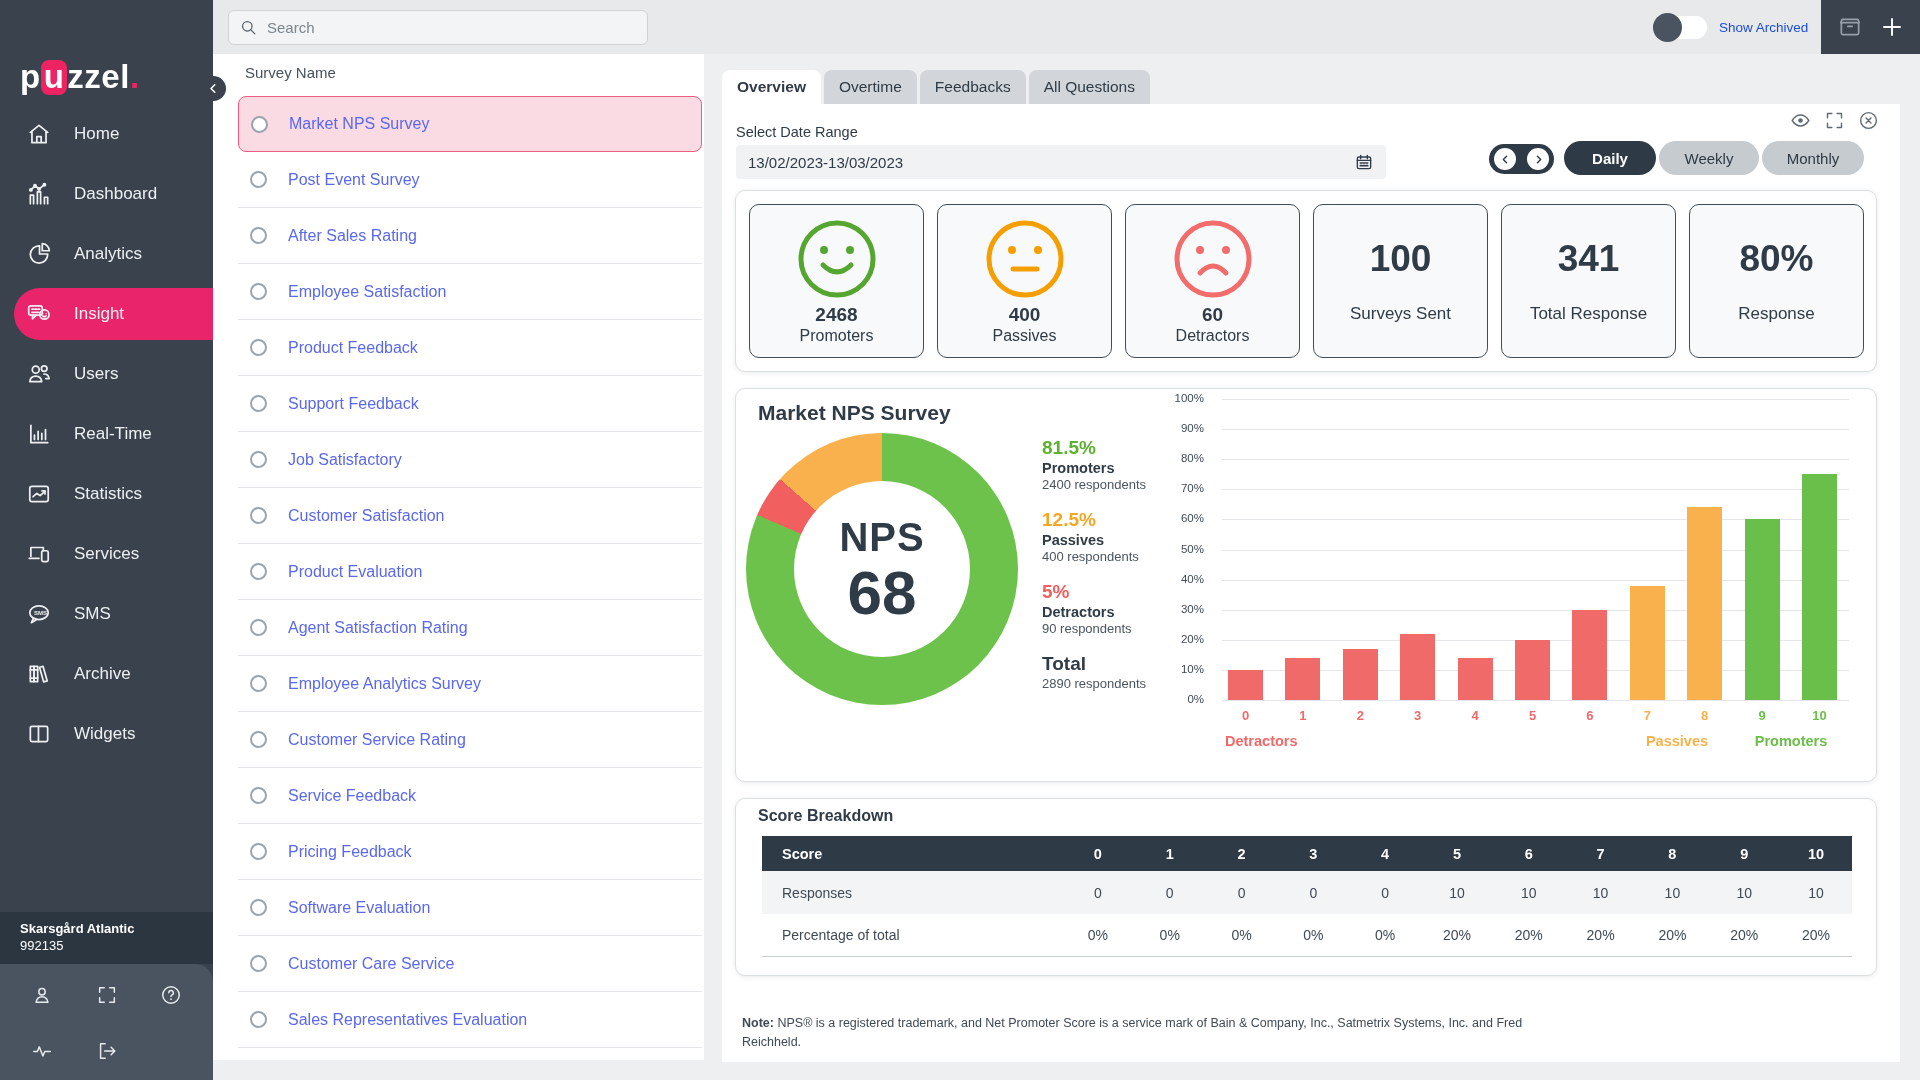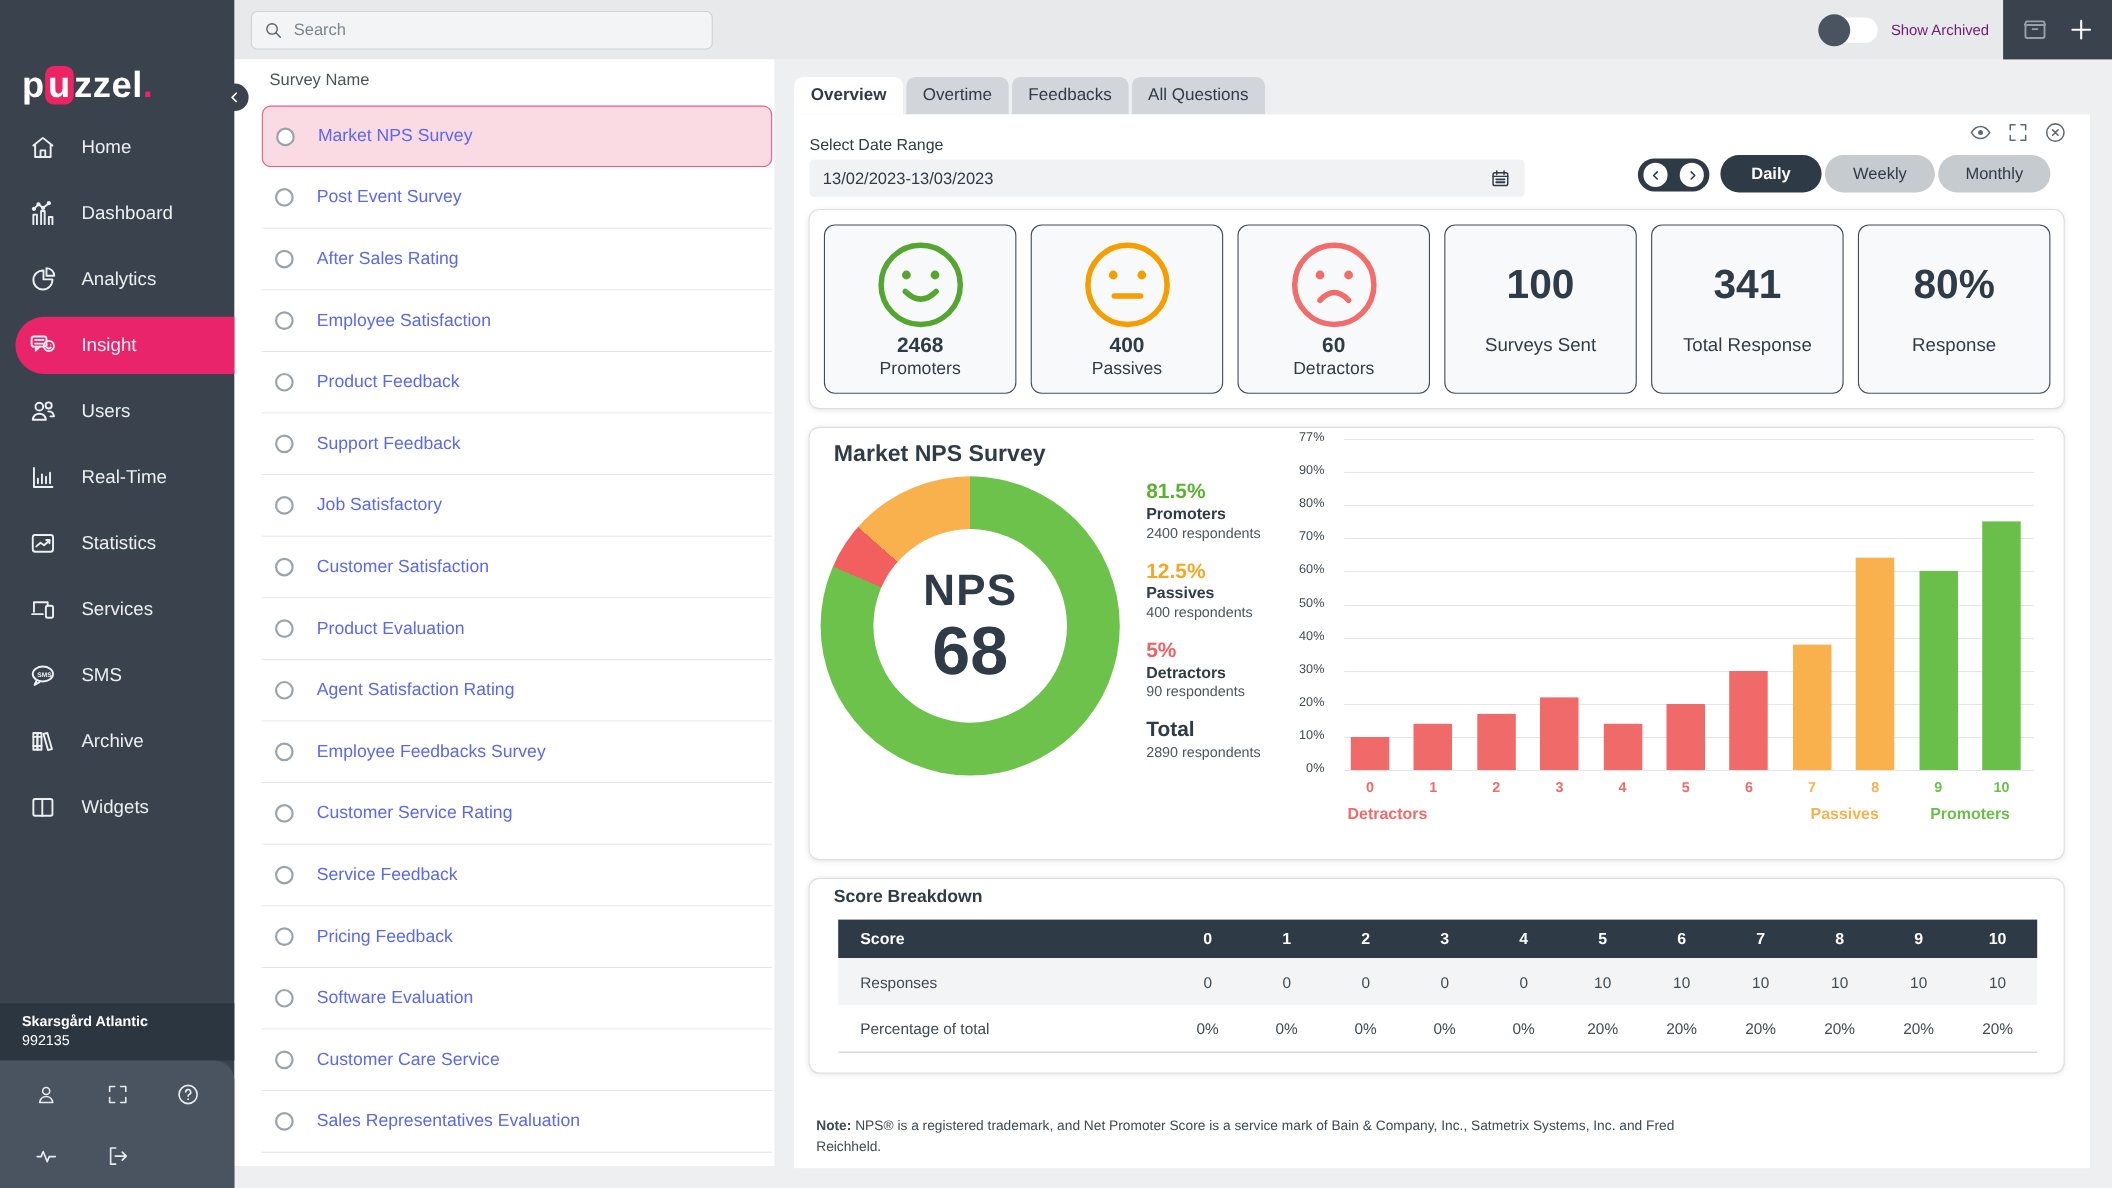"Show Archived" .toggle-label { color: #701a75 -> #1d4ed8 }
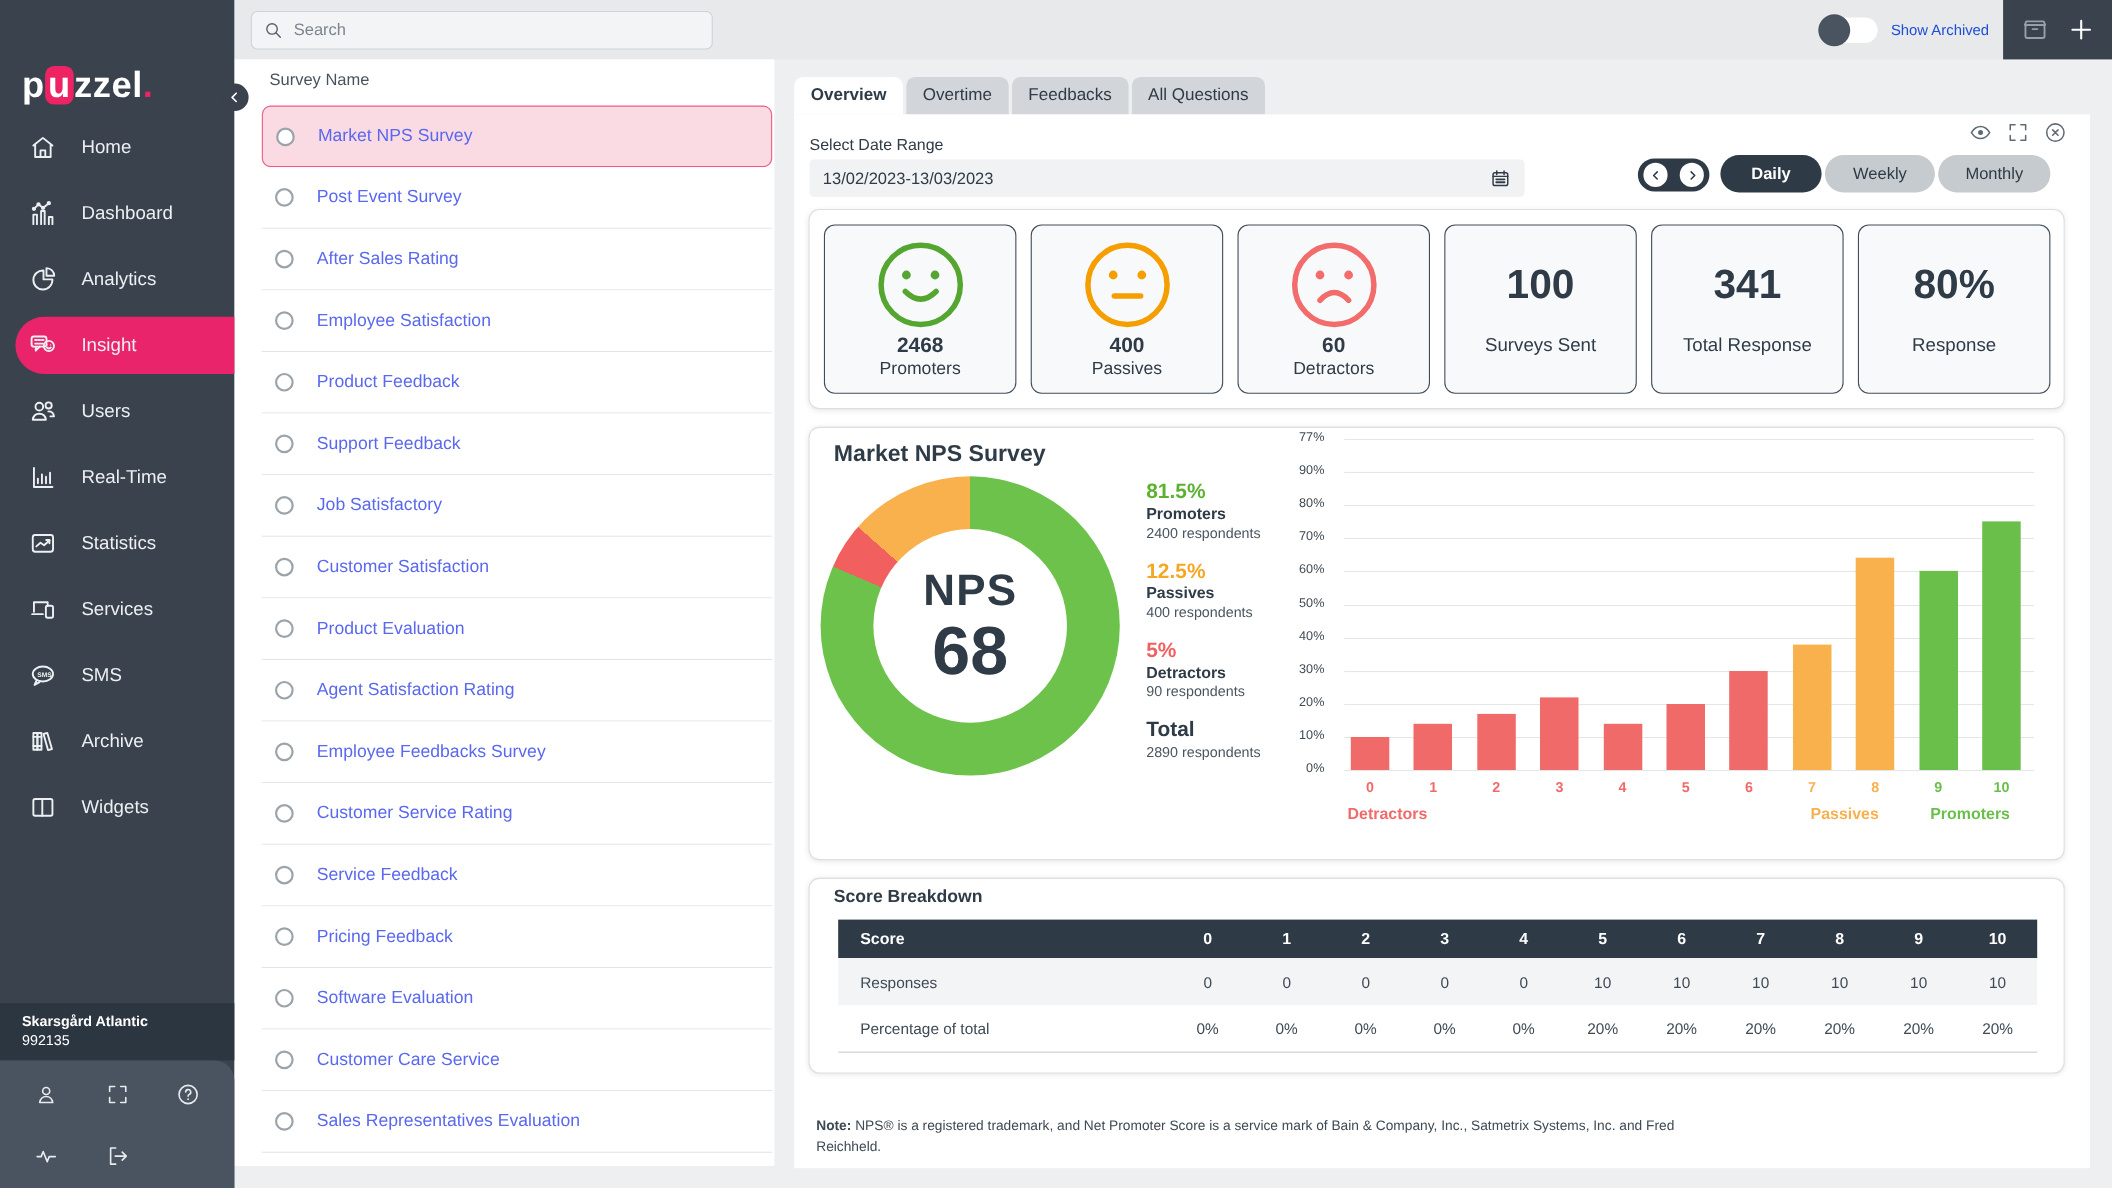"77%" div.ylabel { text: 77% -> 100% }
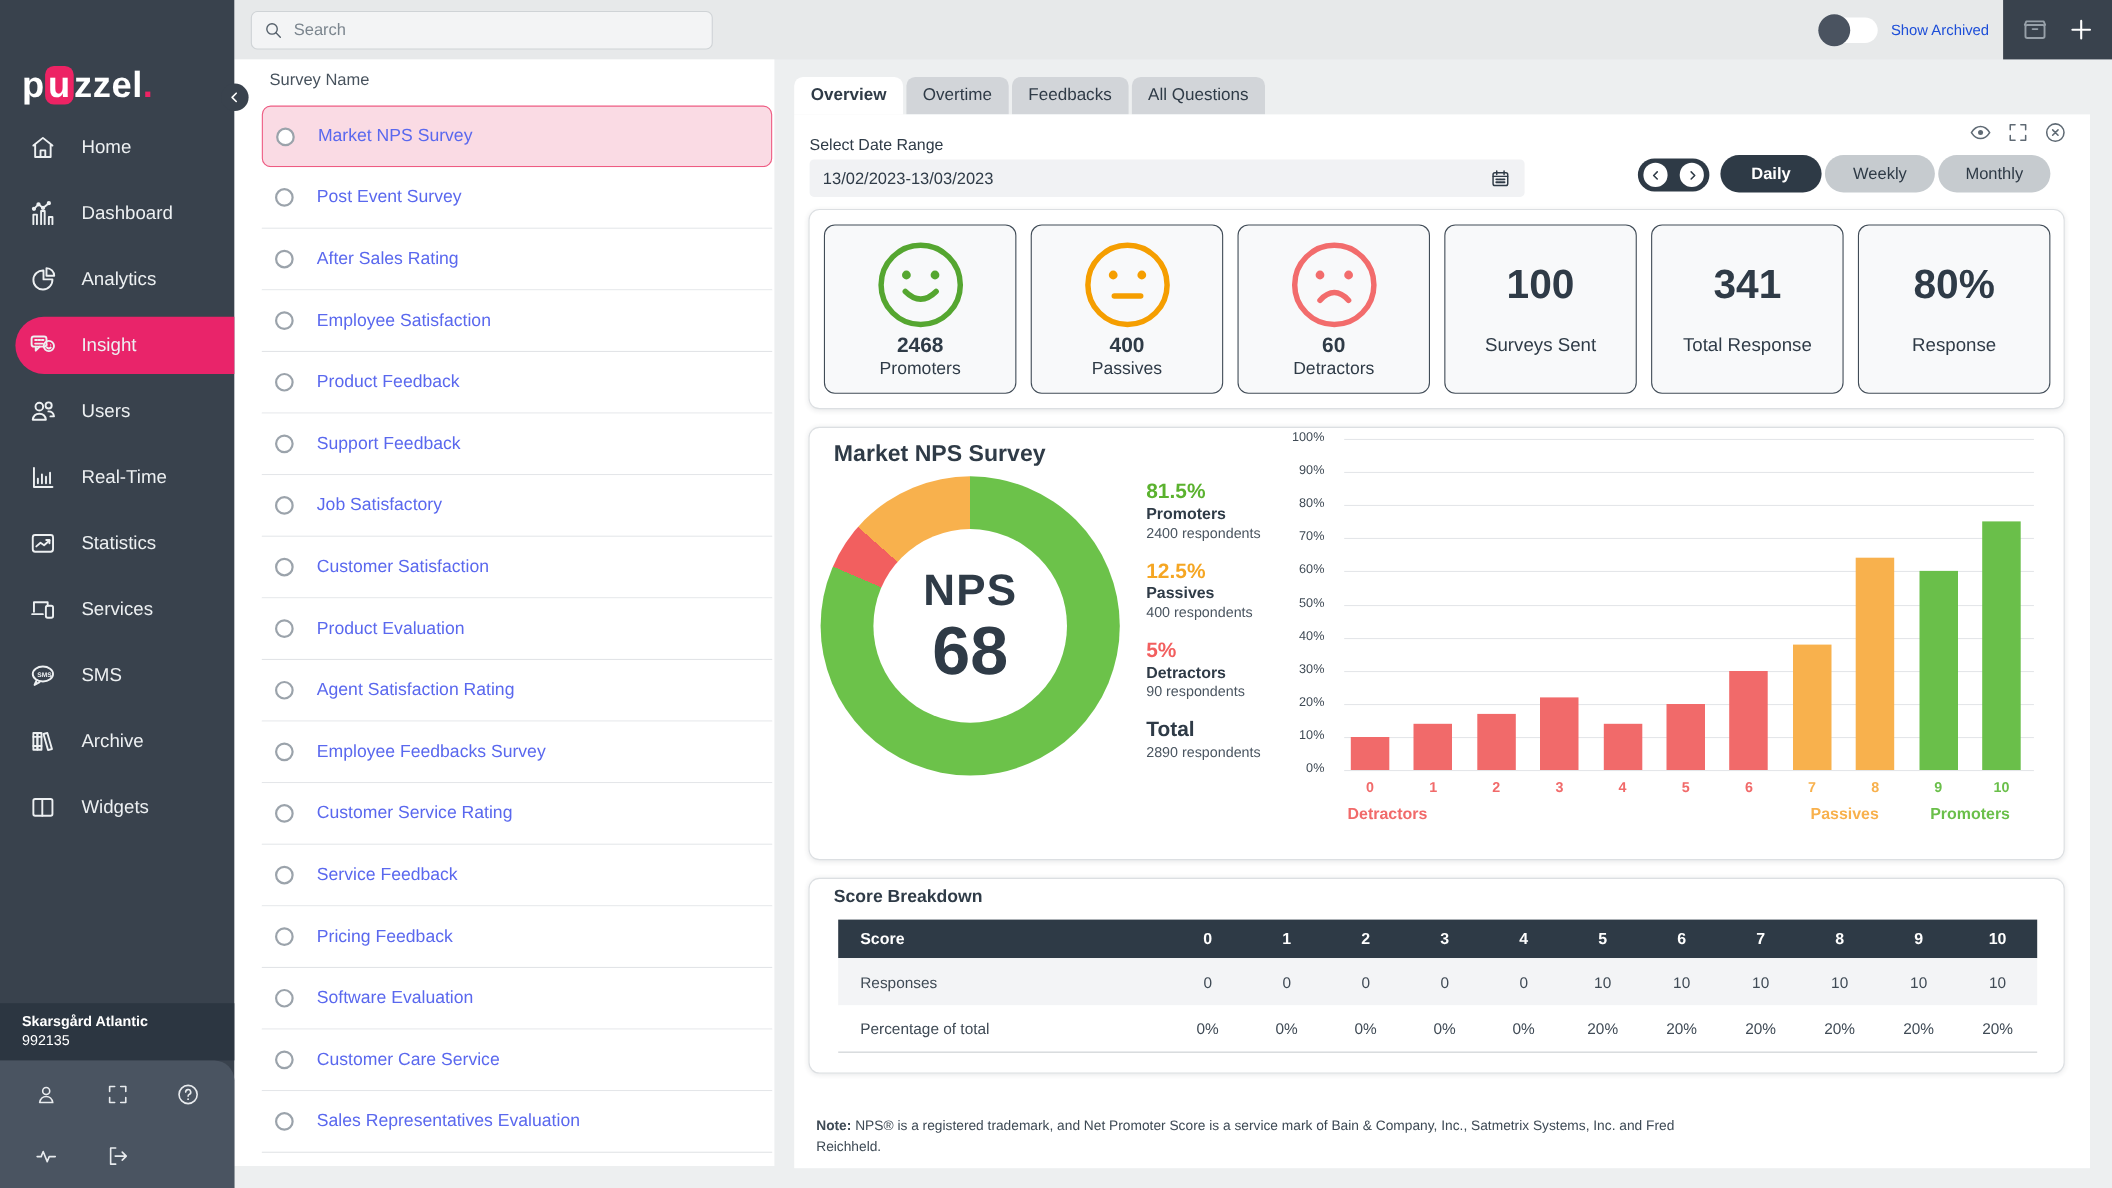"Employee Feedbacks Survey" span.s-label { text: Feedbacks -> Analytics }
